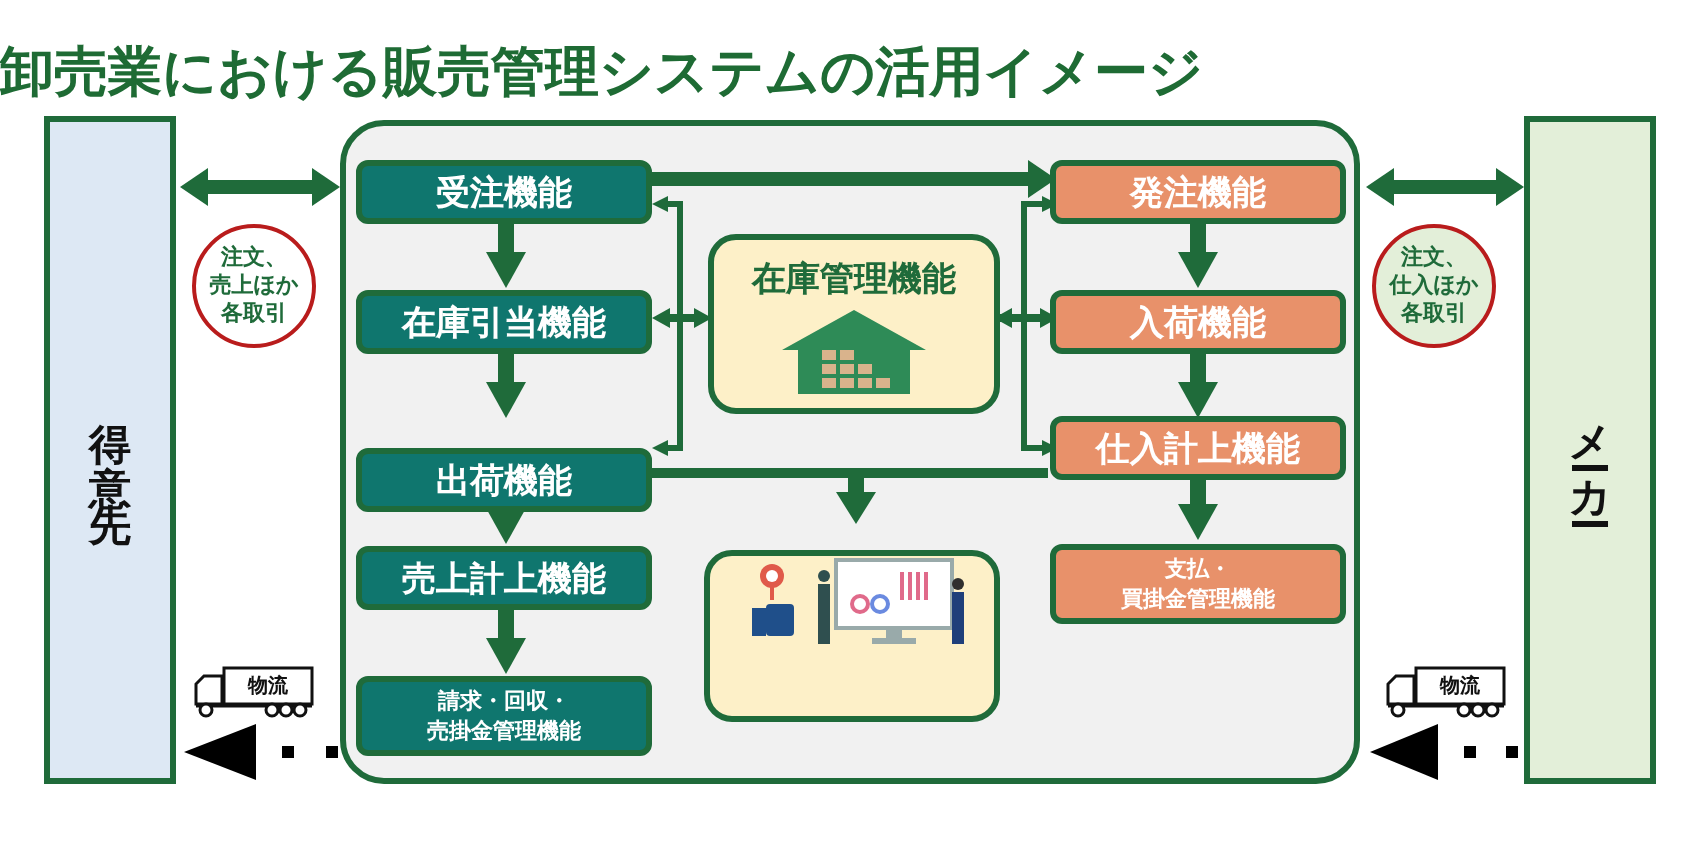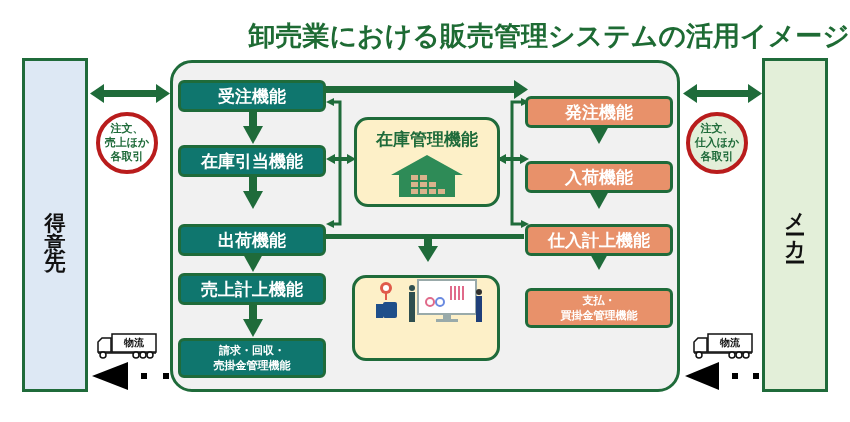"卸売業における販売管理システムの活用イメージ" .title { text-align: right -> left }
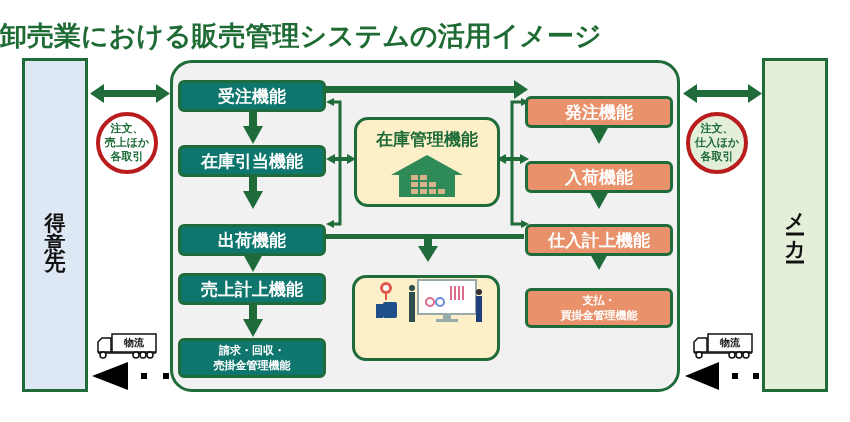"発注機能" .orange { margin-top: 16px -> none }
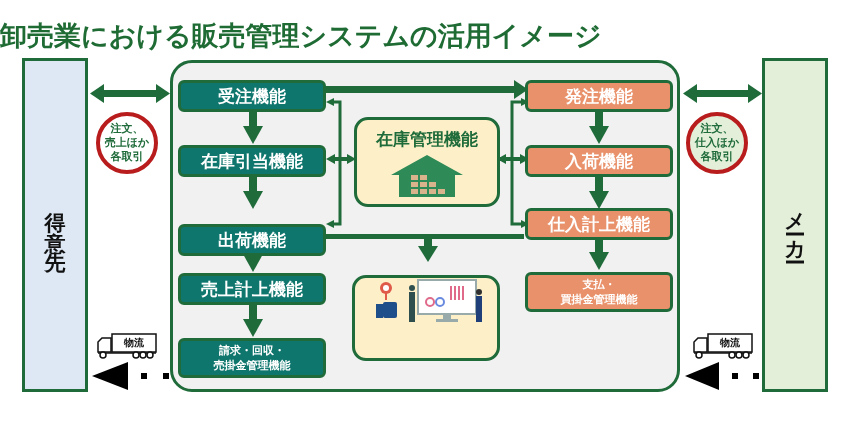"注文、" .circle { border: 4px solid #b91c1c -> 2px solid #b91c1c }
